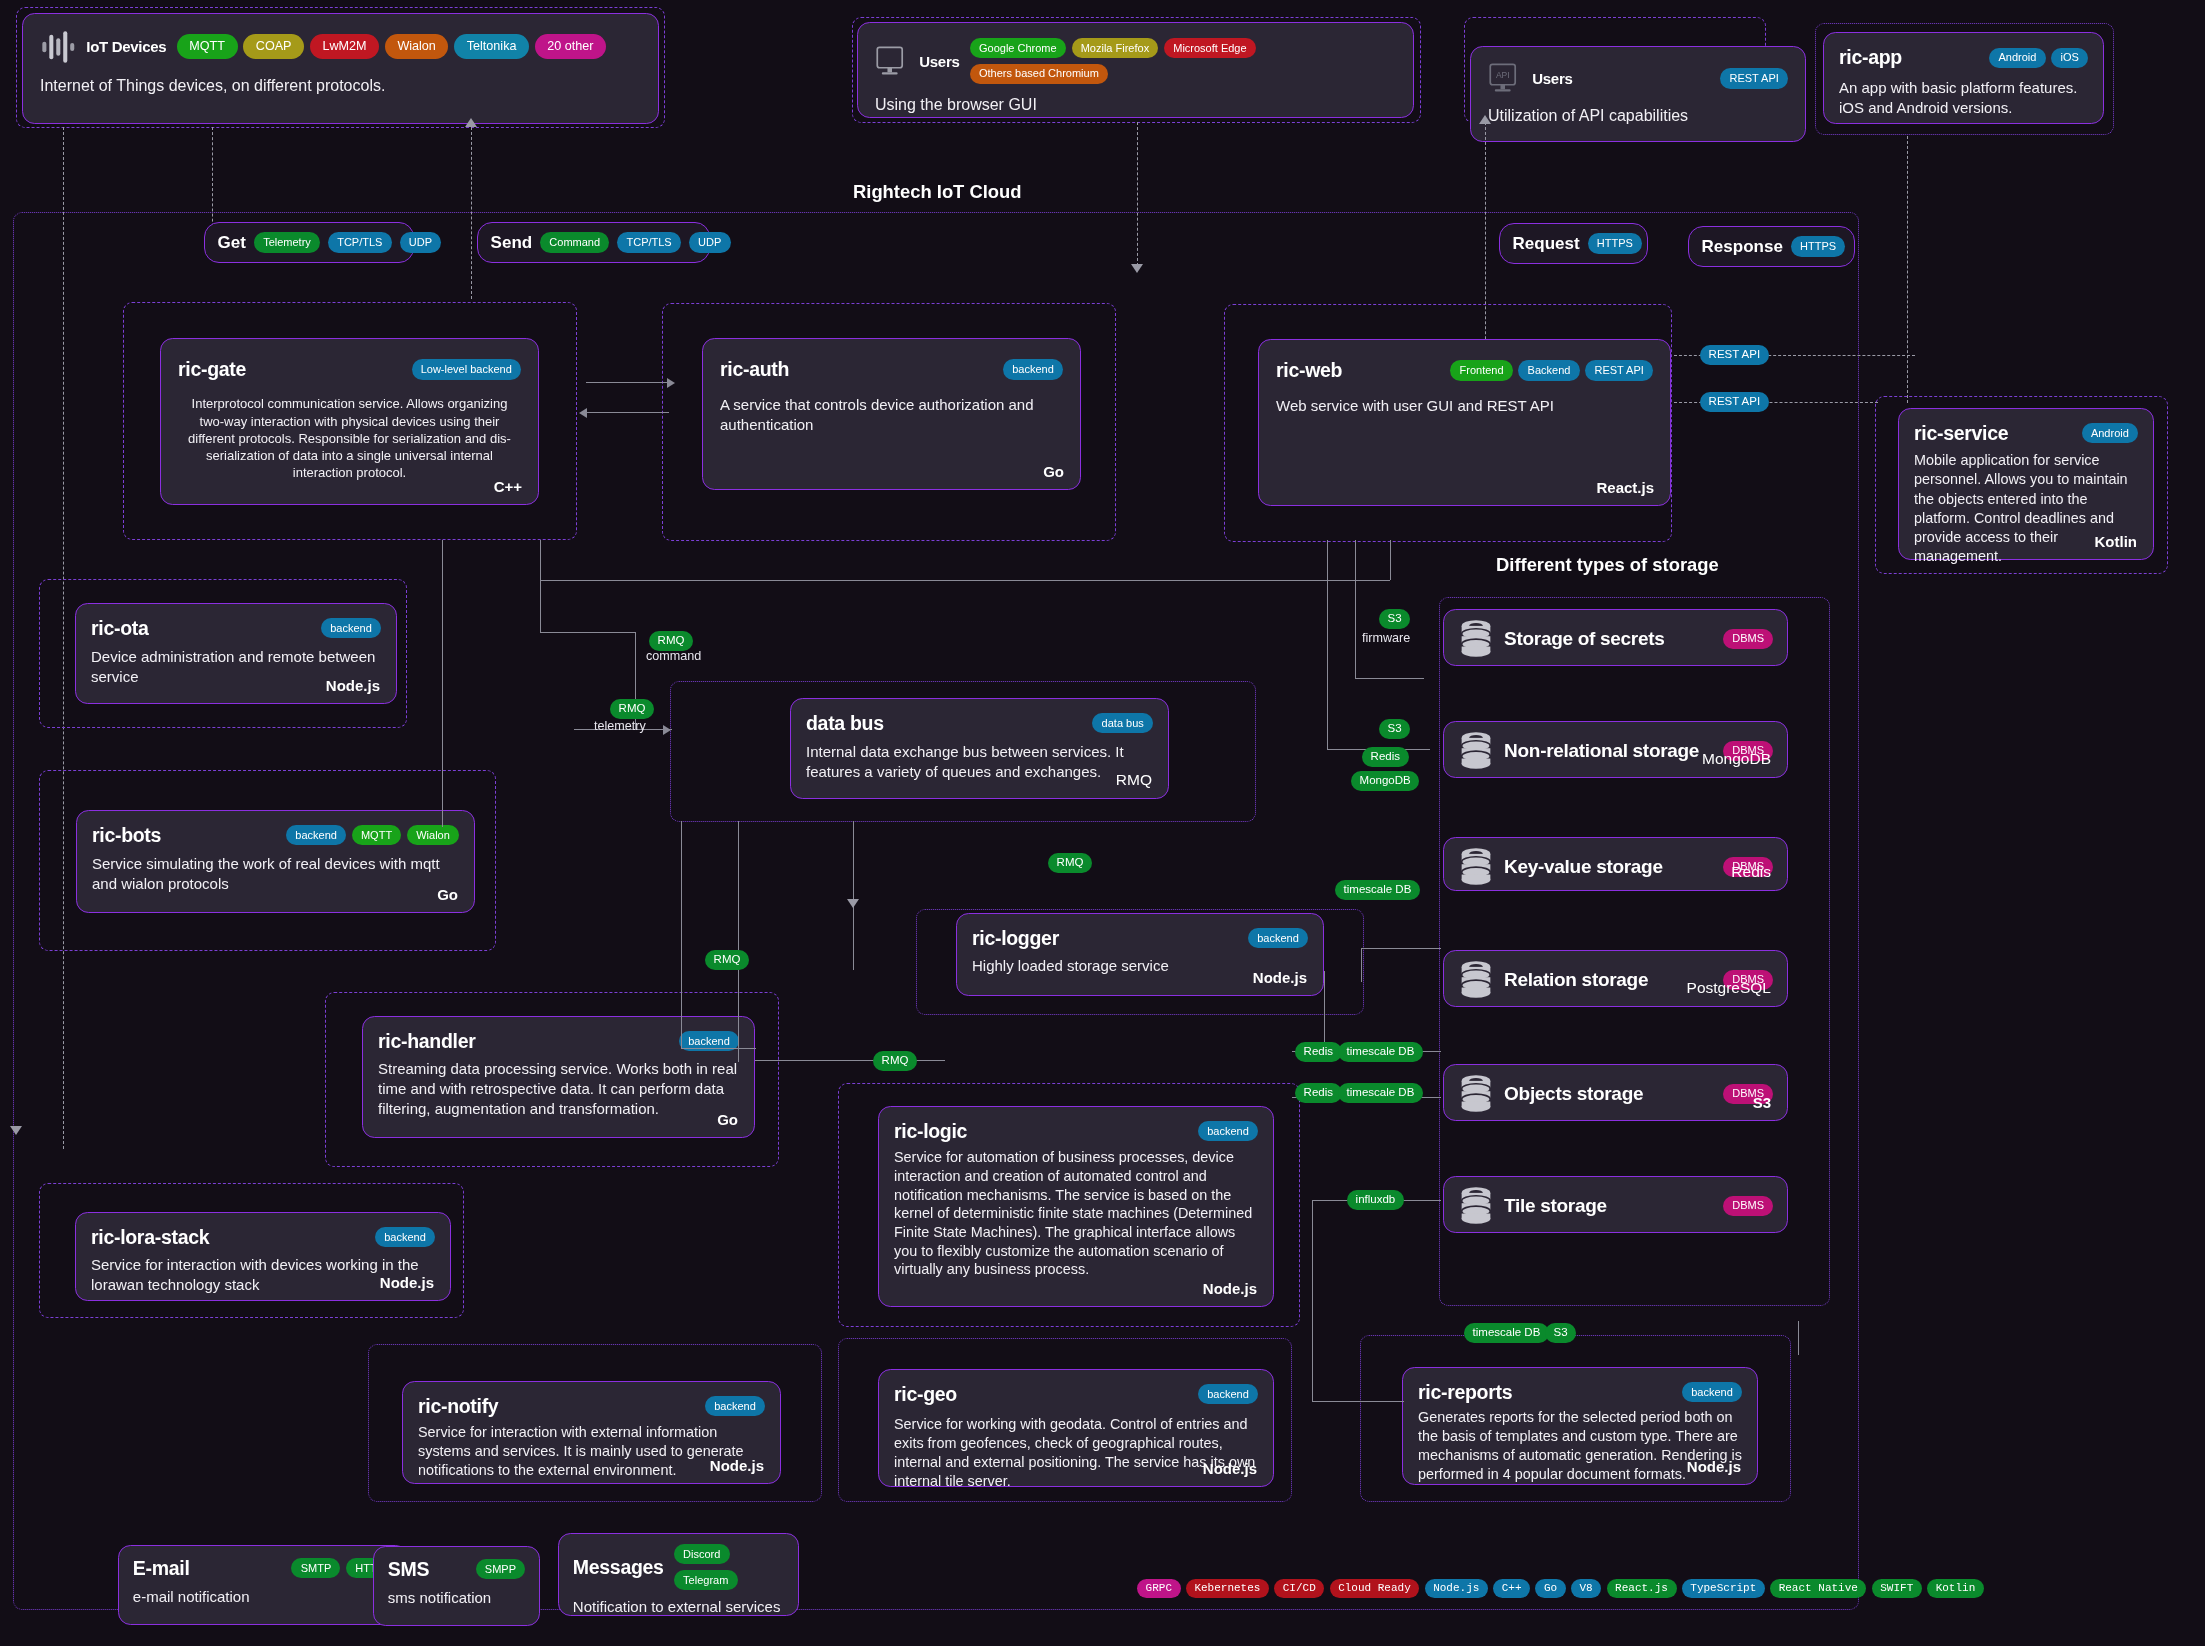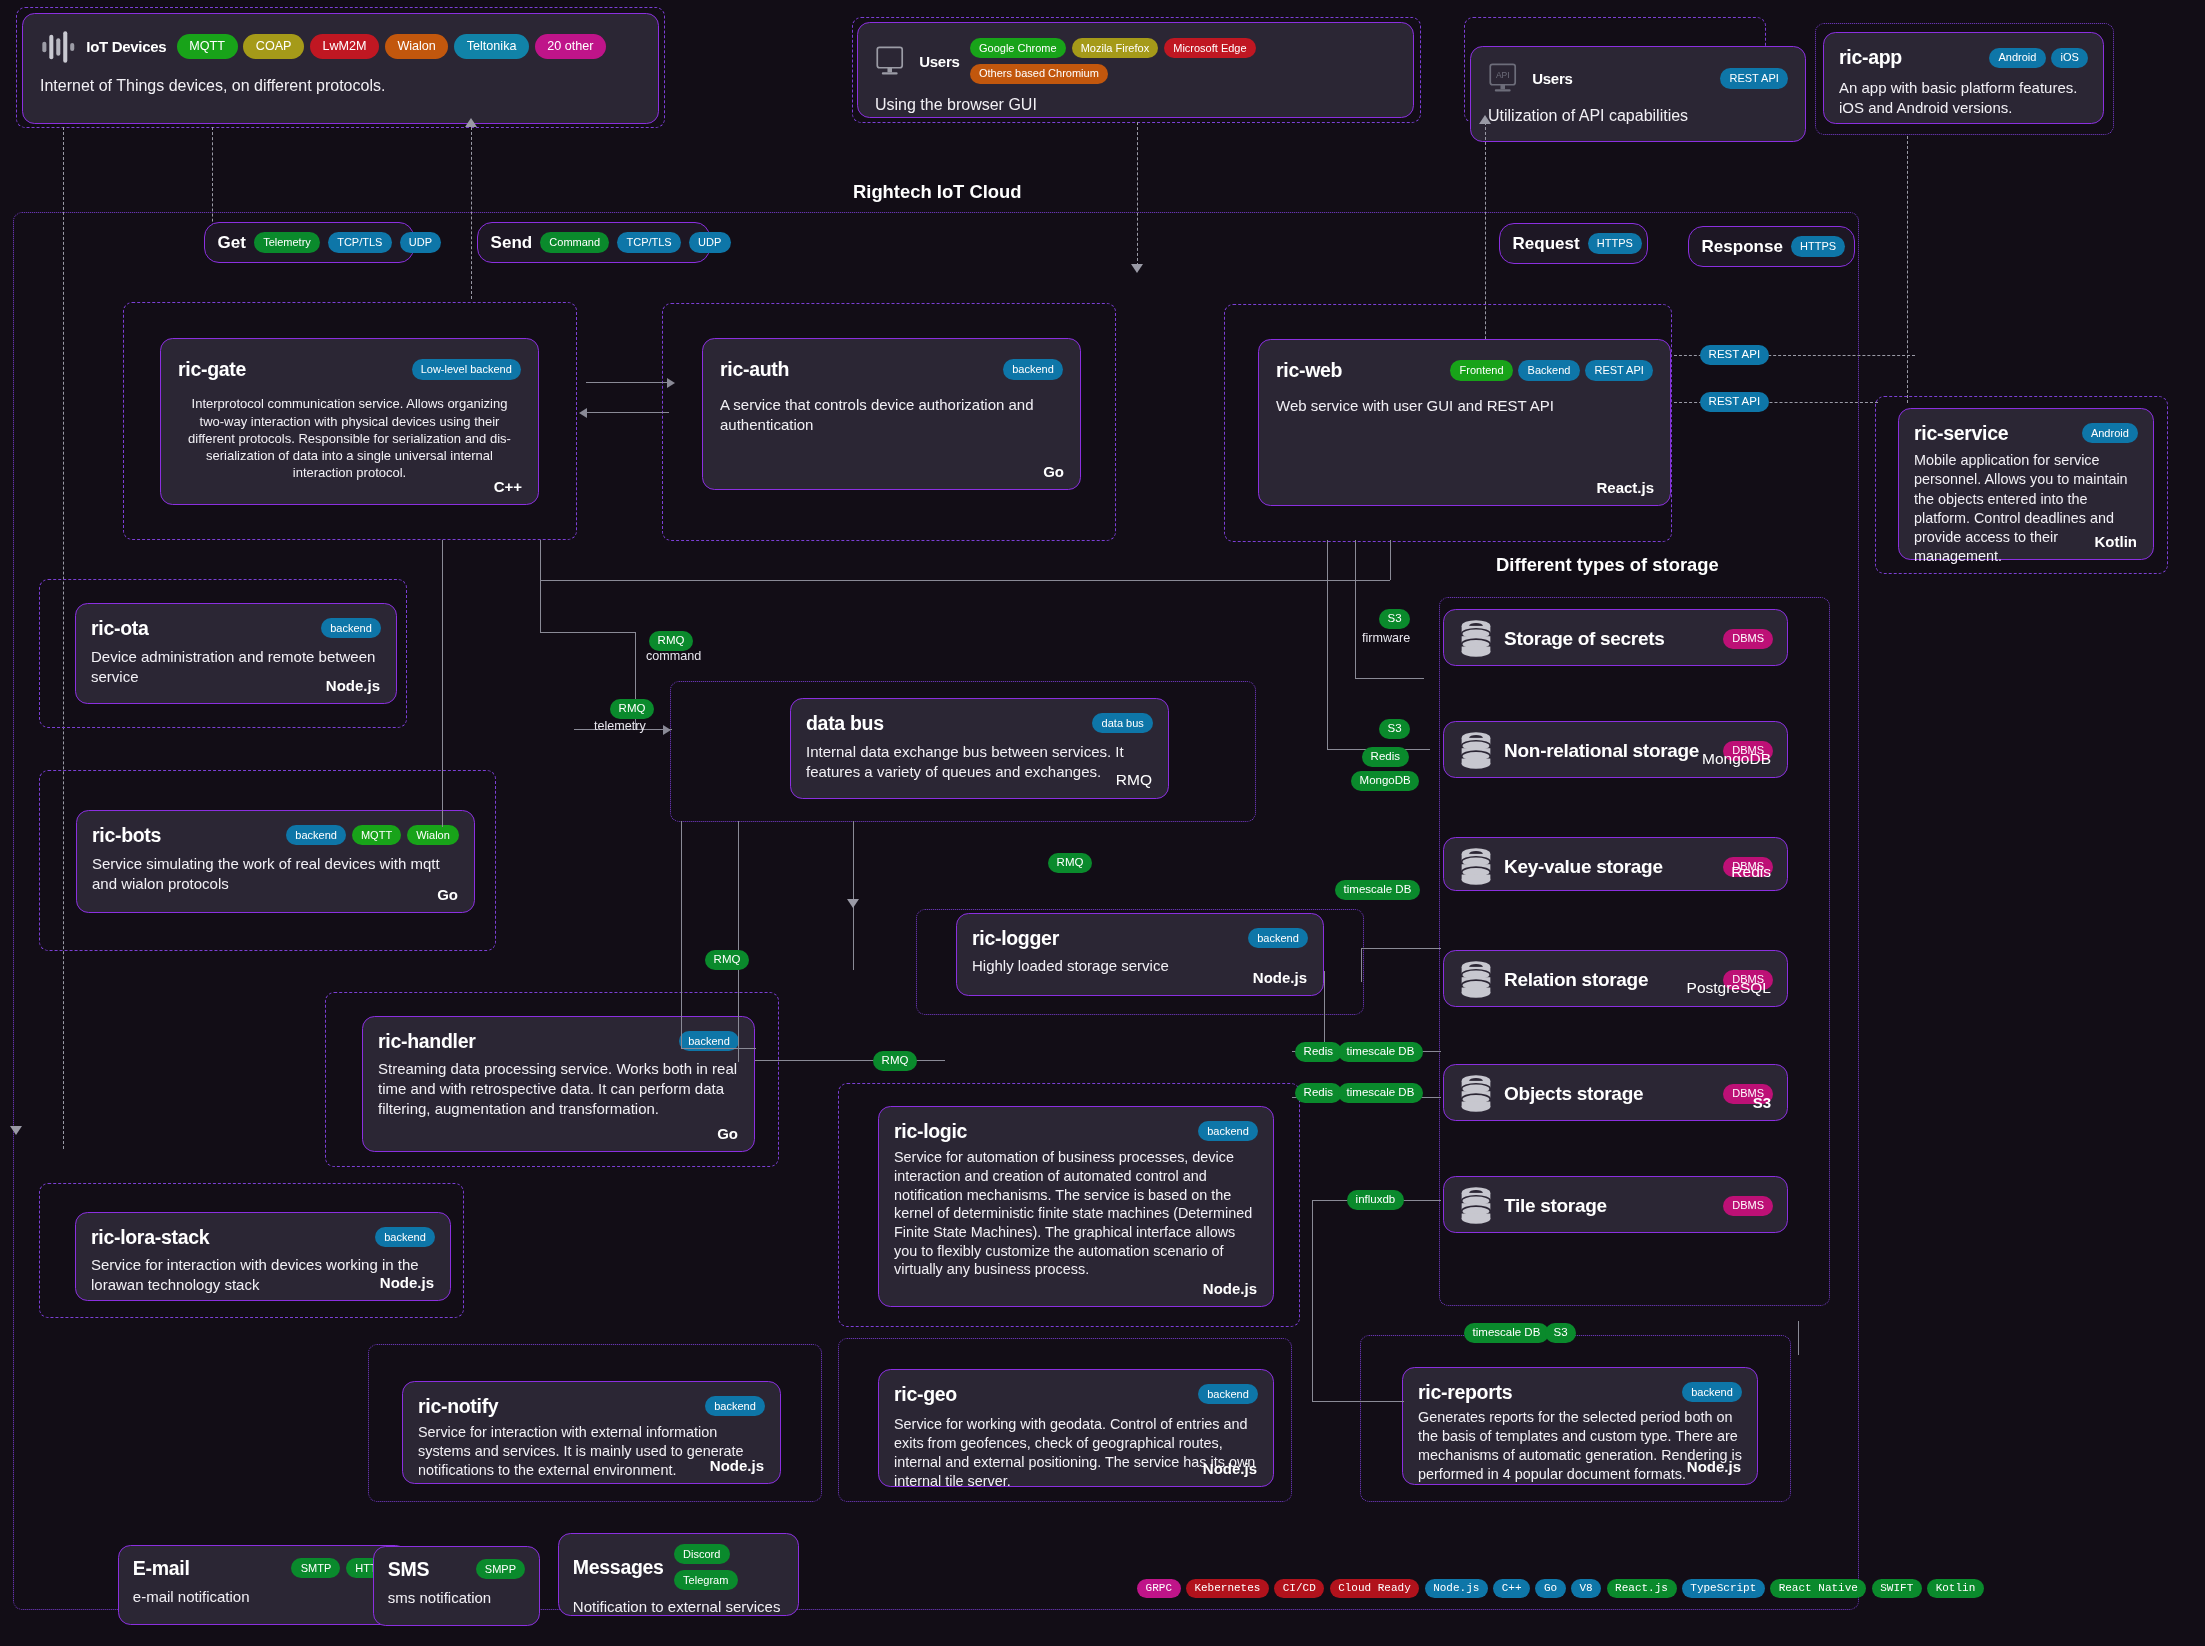"ric-handler" div.card { height: 136px -> 122px }
